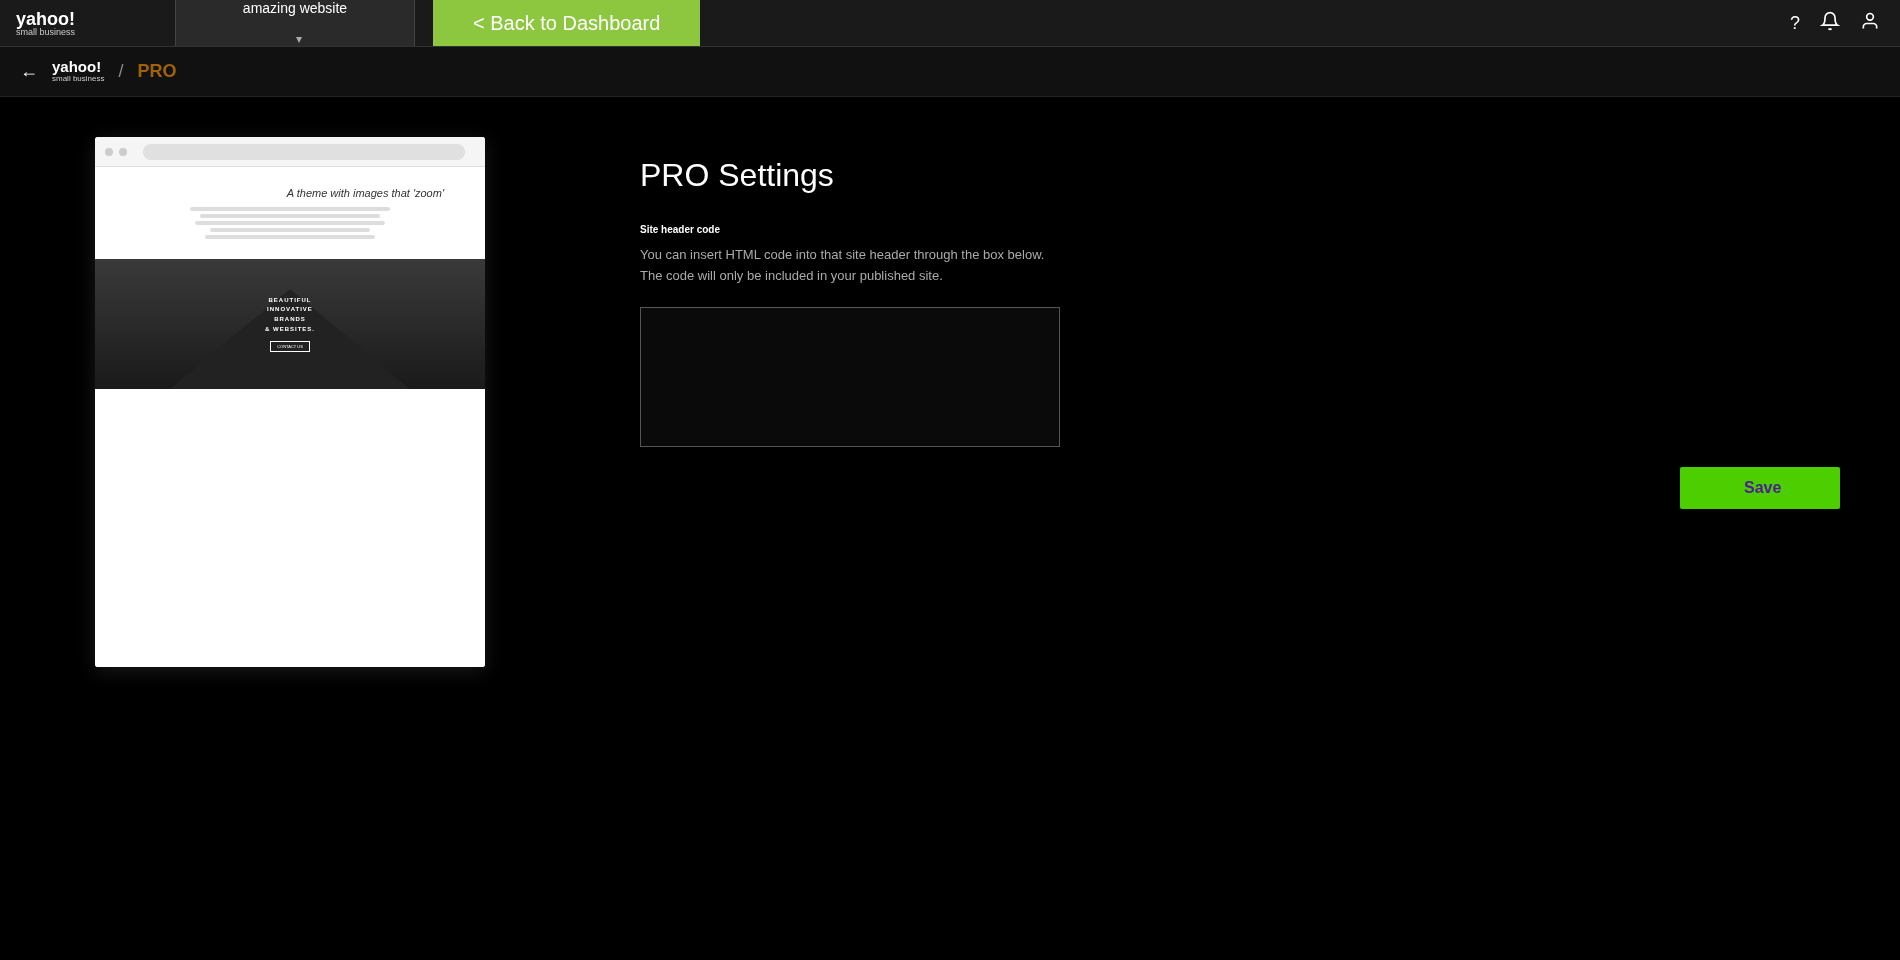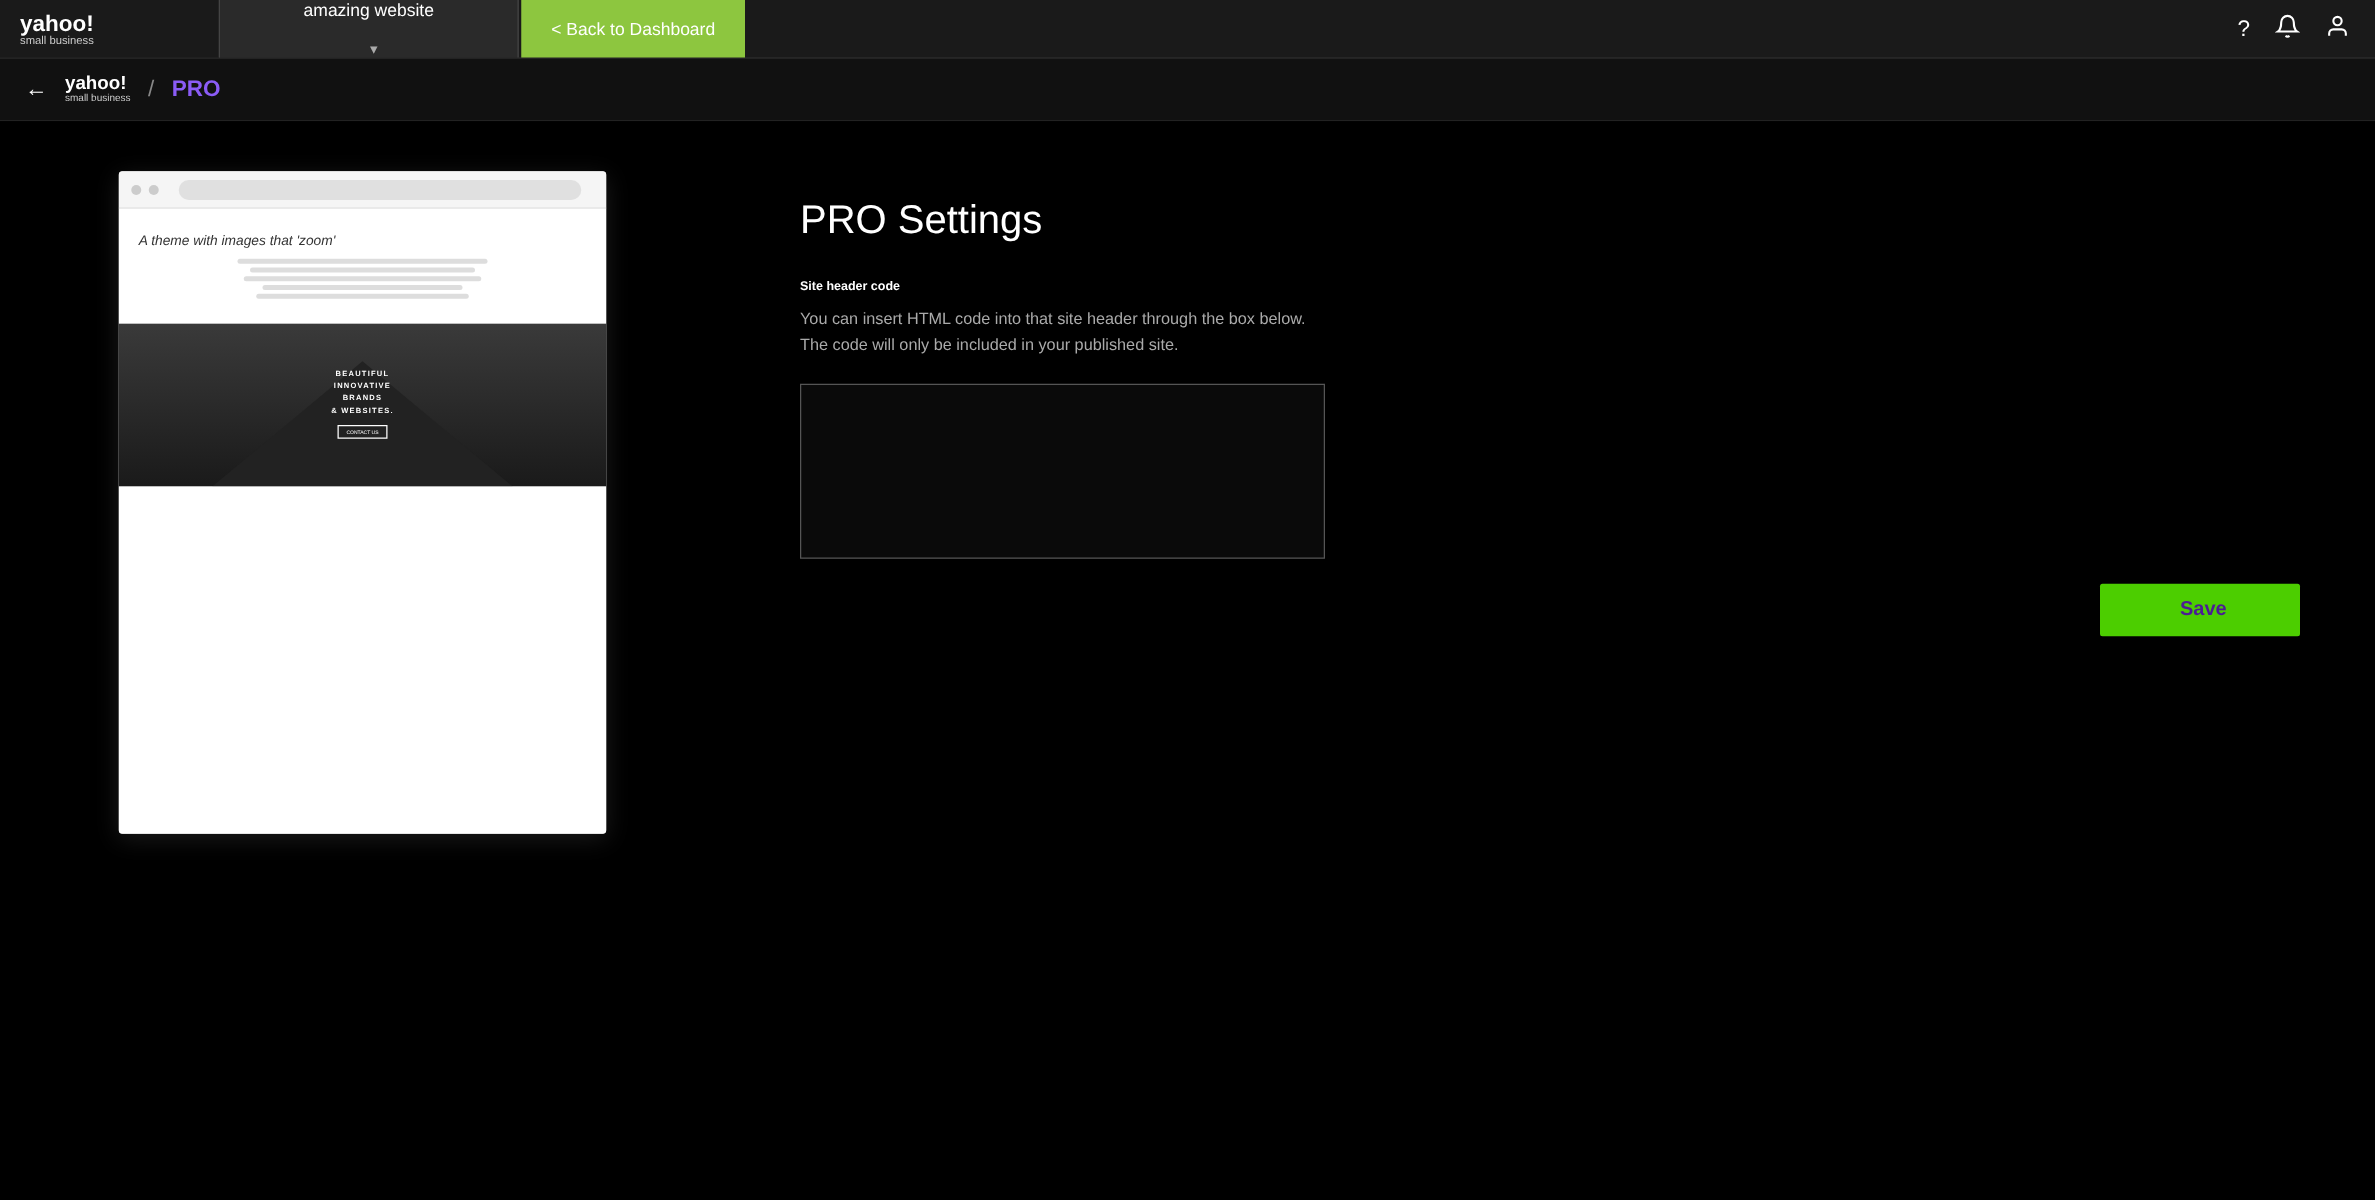"< Back to Dashboard" .topbar-back-btn { font-size: 14px -> 20px; margin-left: 2px -> 18px; padding: 0 24px -> 0 40px }
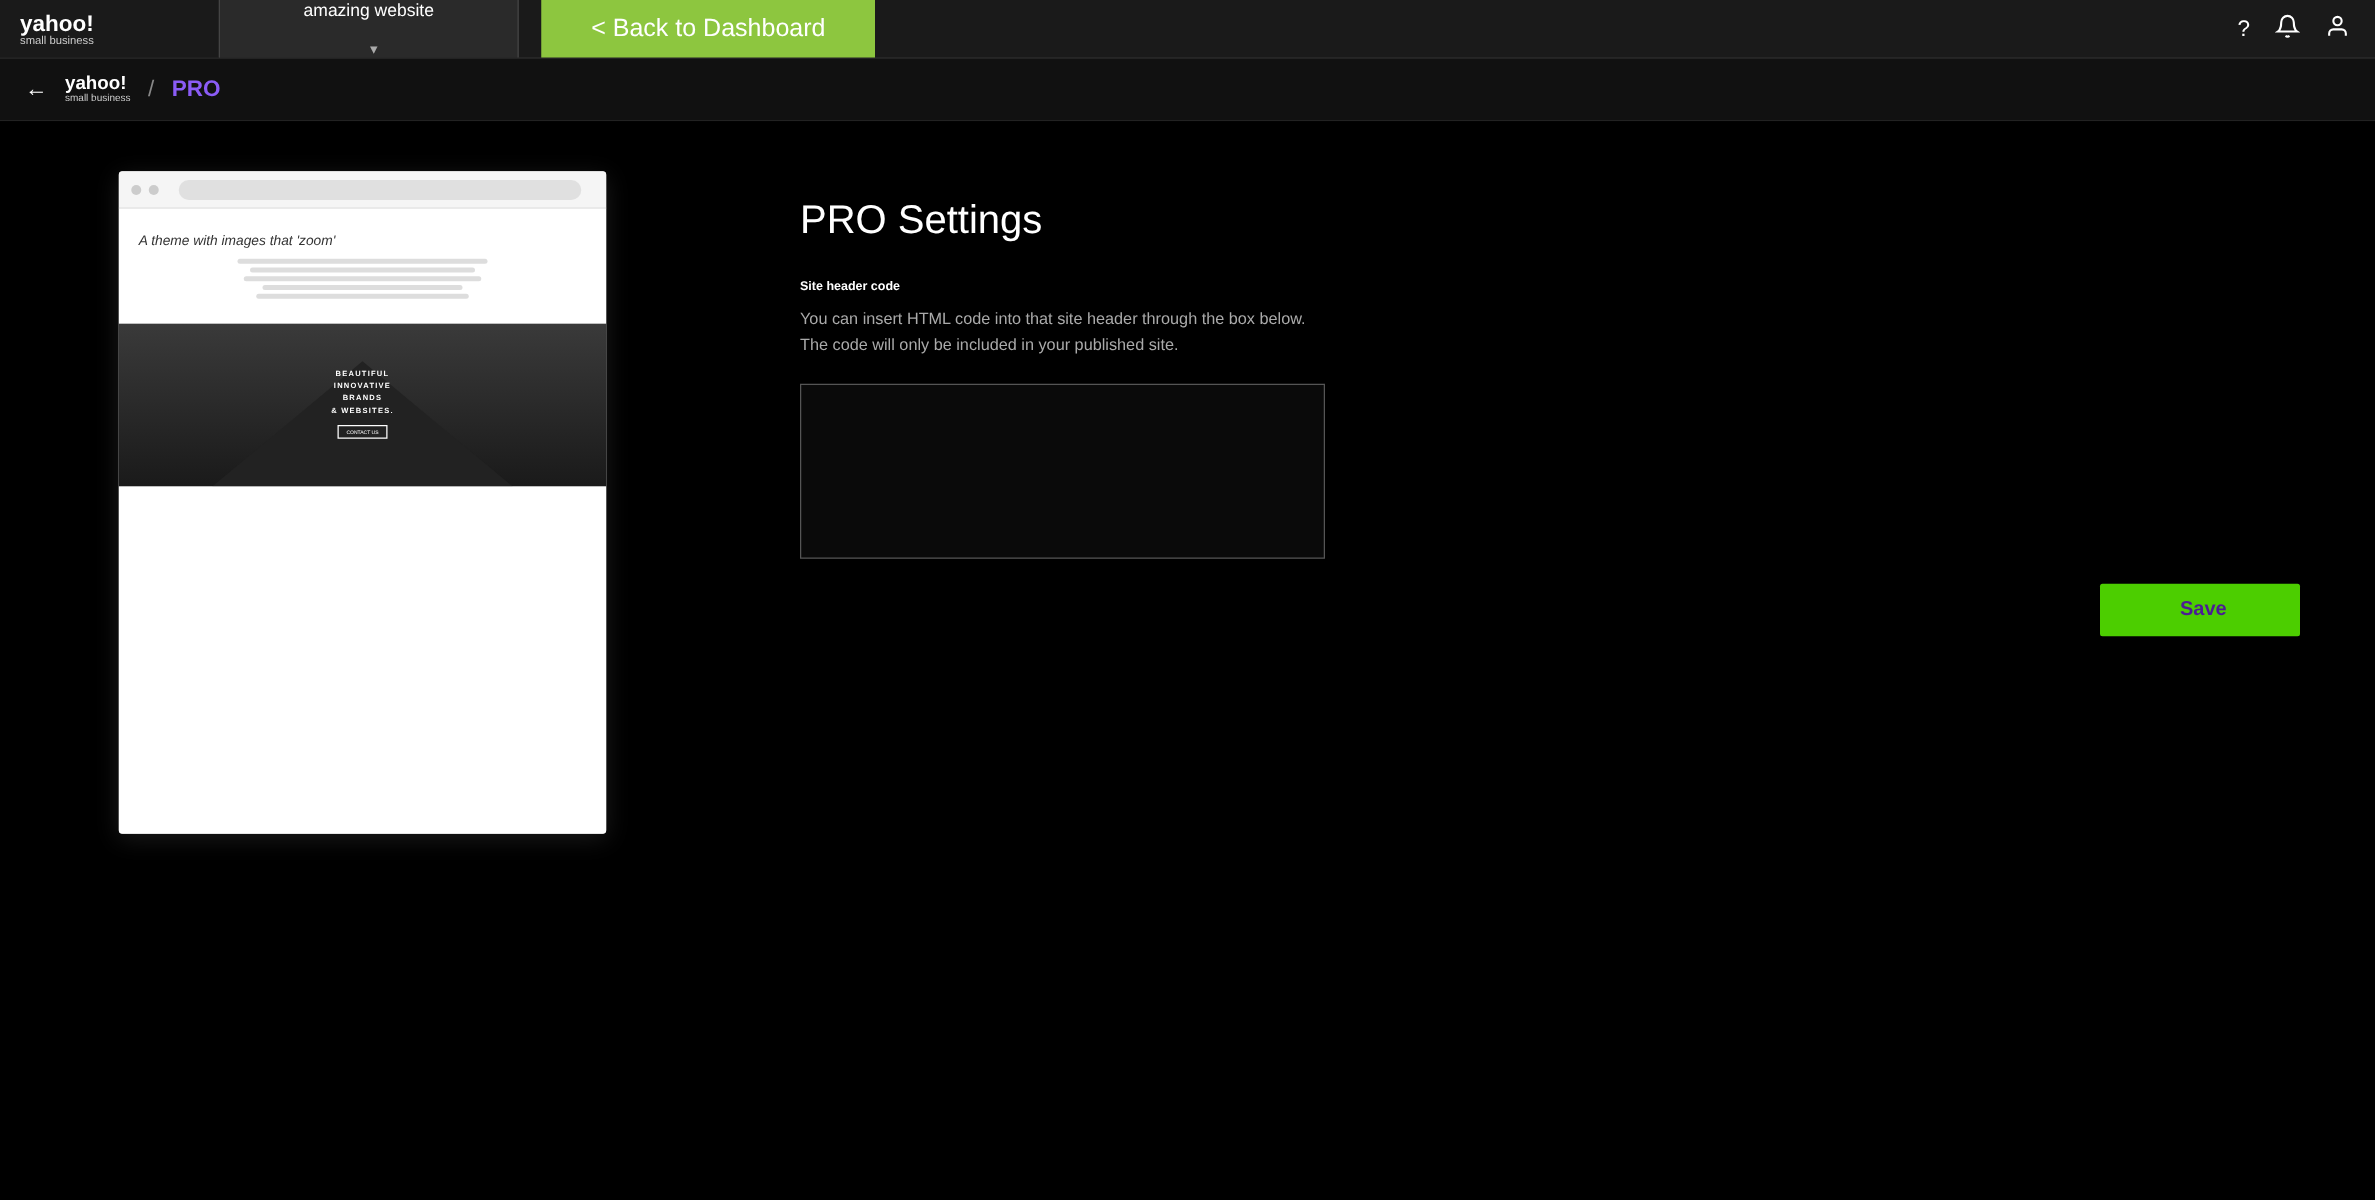"PRO" .secondary-pro-label { color: #8b5cf6 -> #a16207 }
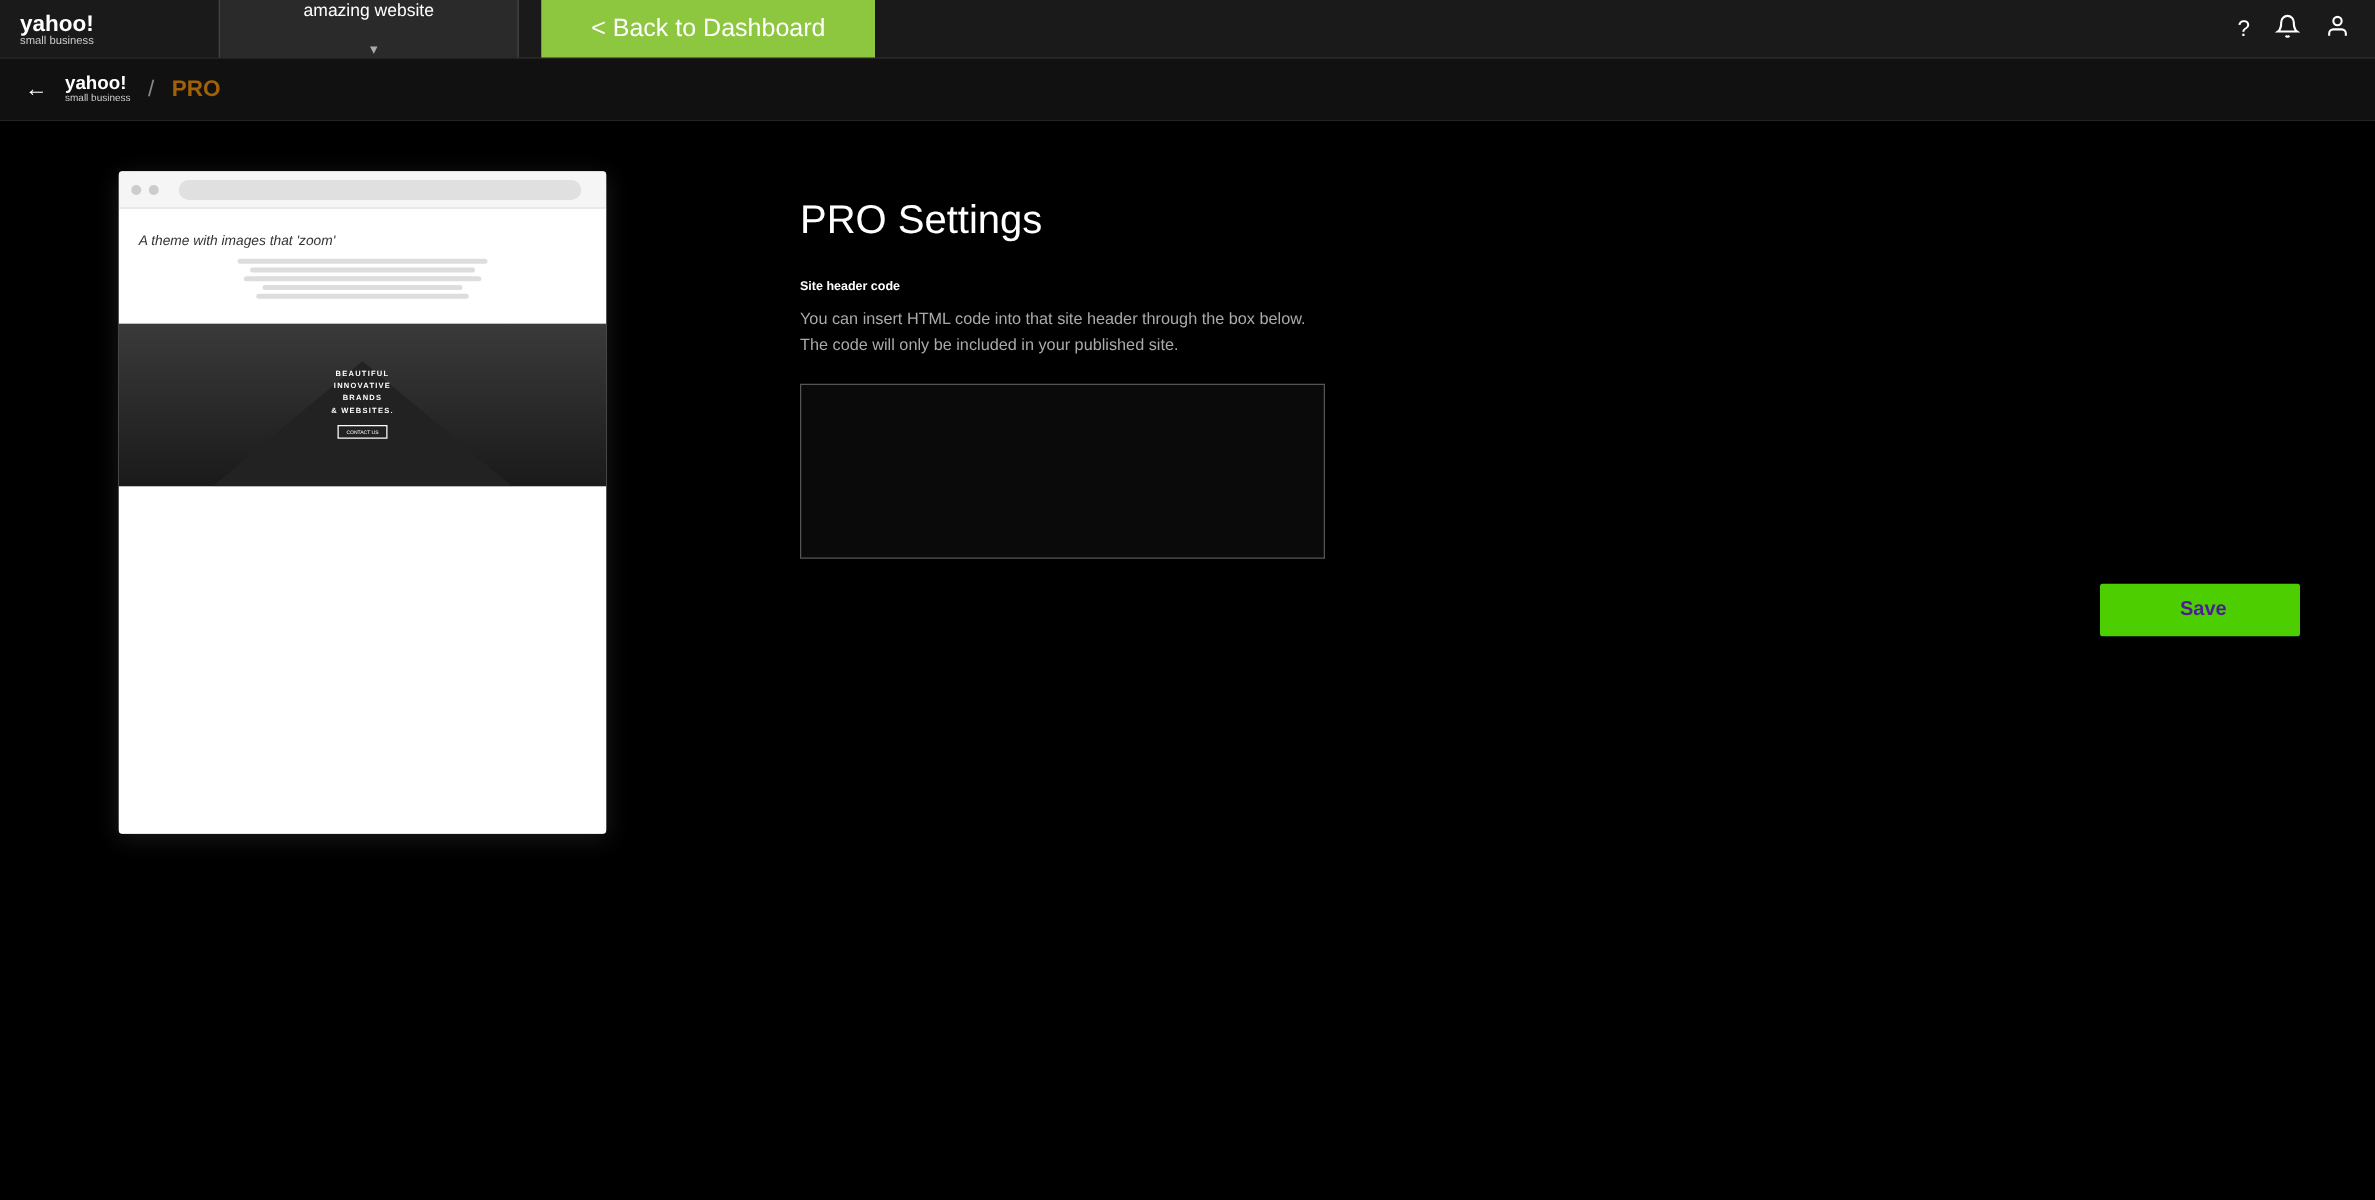"A theme with images that" .preview-hero-light { padding: 20px 16px -> 20px 41px; text-align: left -> right }
